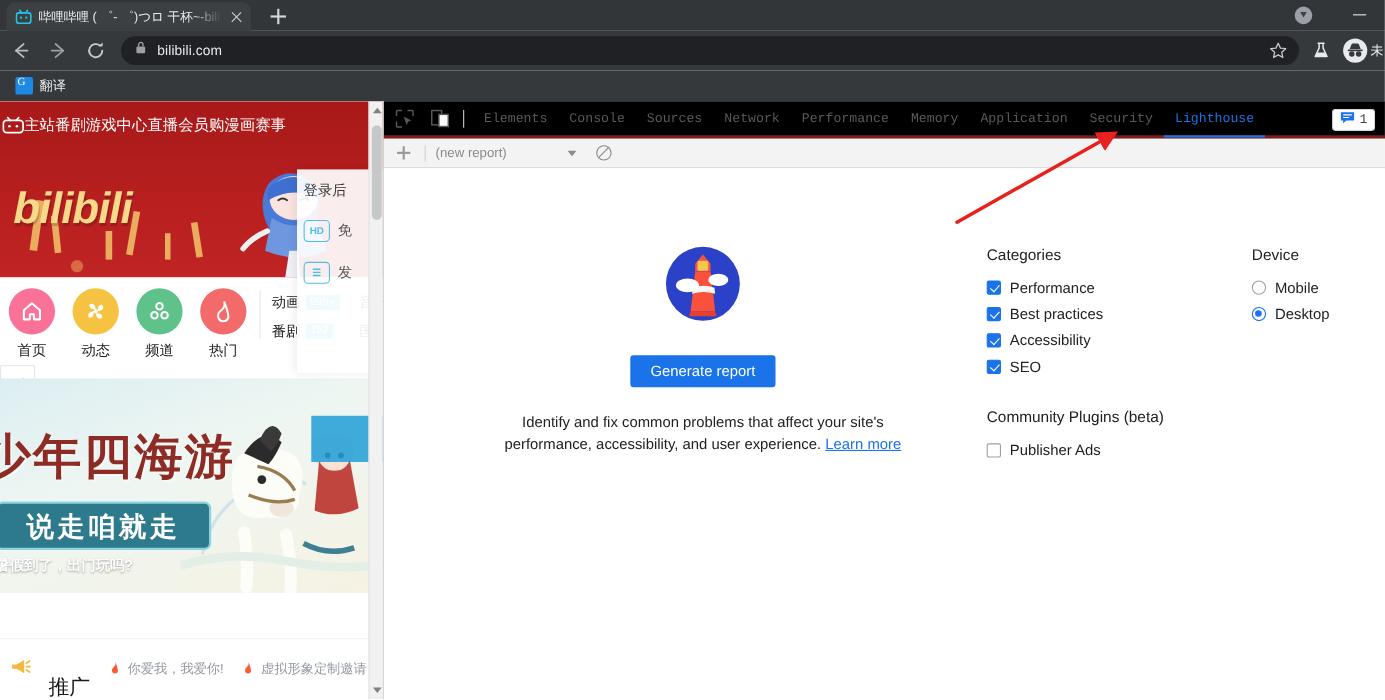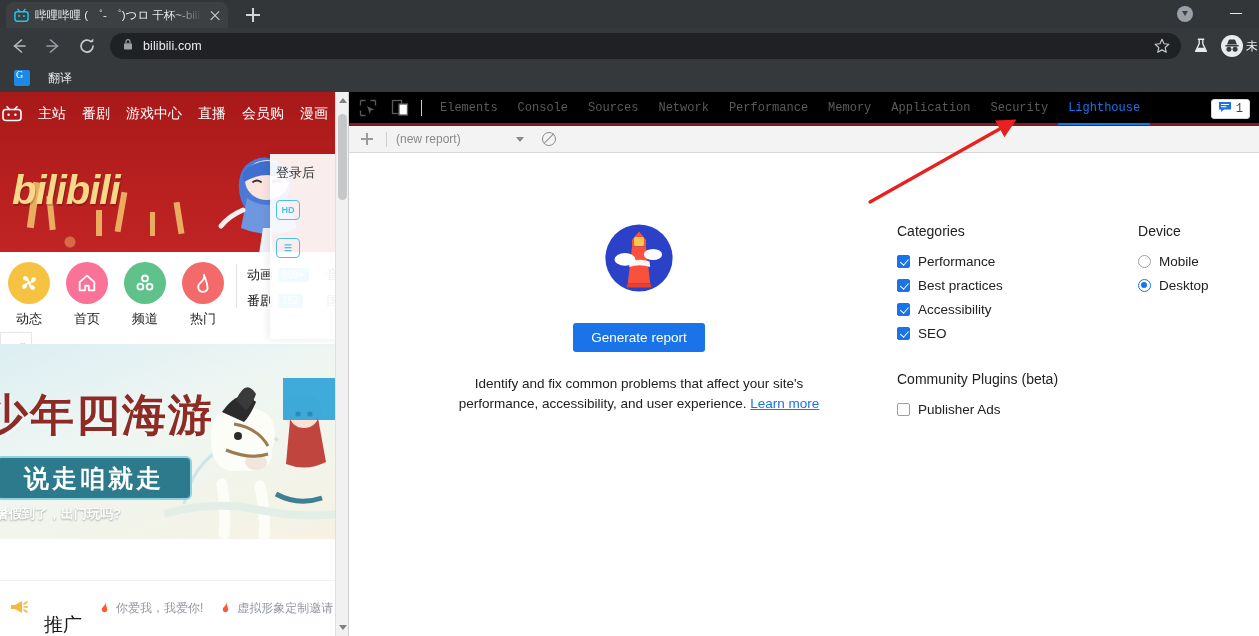"翻译" .bm-item { gap: 18px -> 6px }
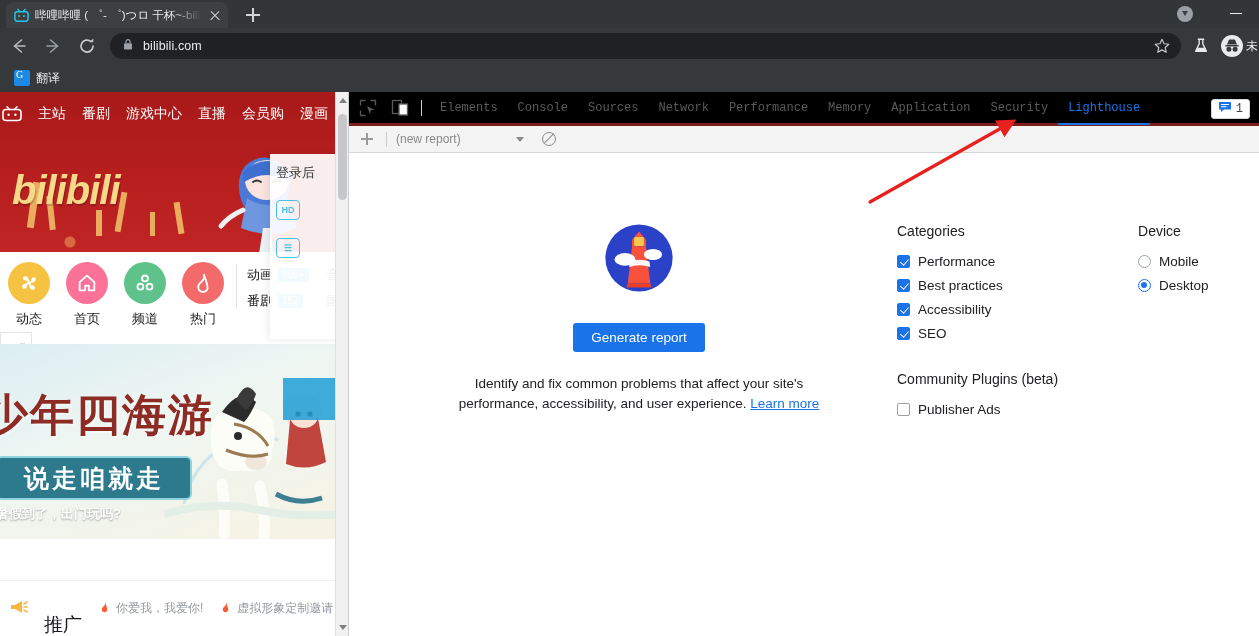"主站" .bili-nav { gap: 16px -> 0 }
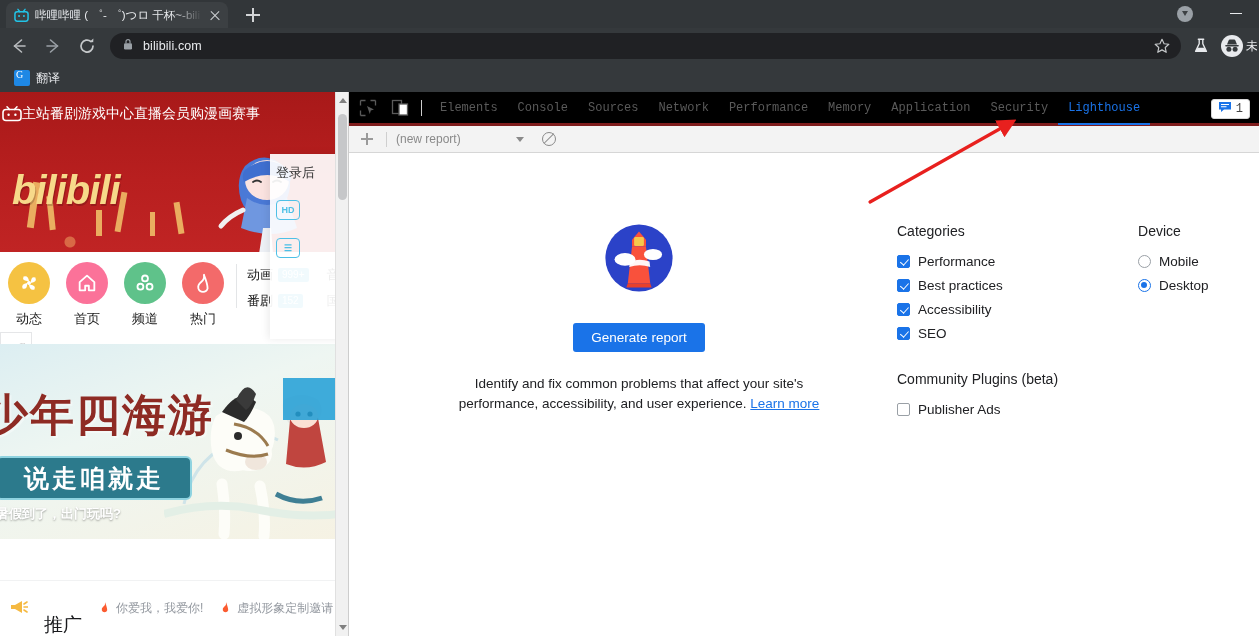"HD" .lp-row { justify-content: space-between -> none }
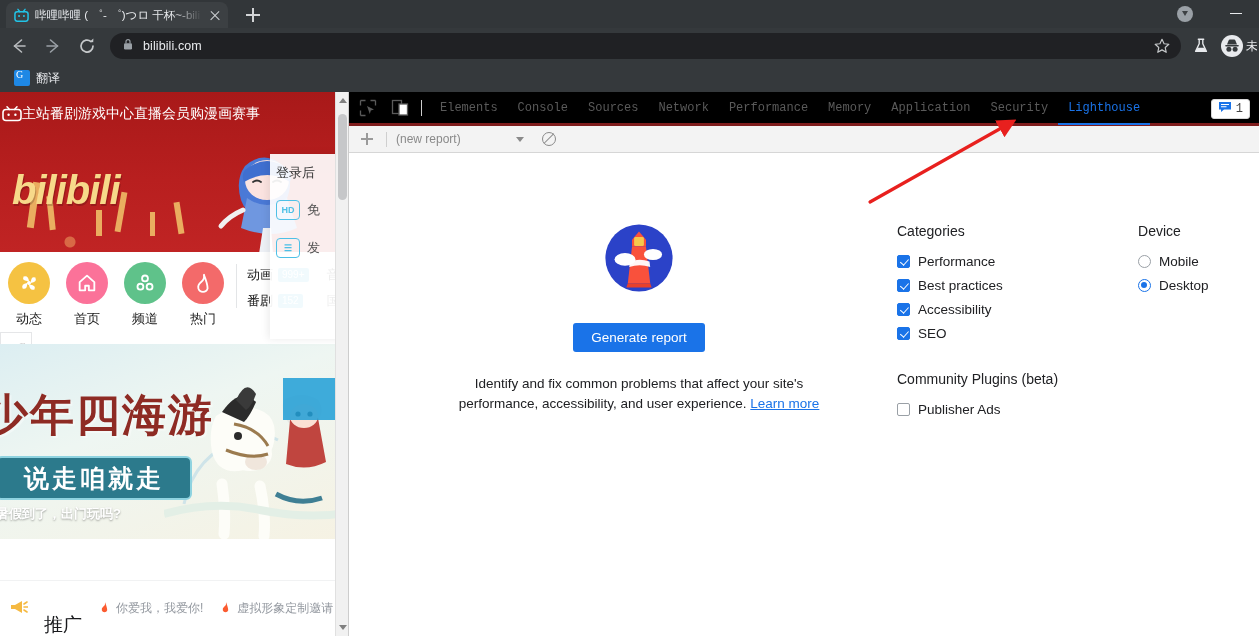"动态" div.cat { order: before "首页" -> after "首页" }
